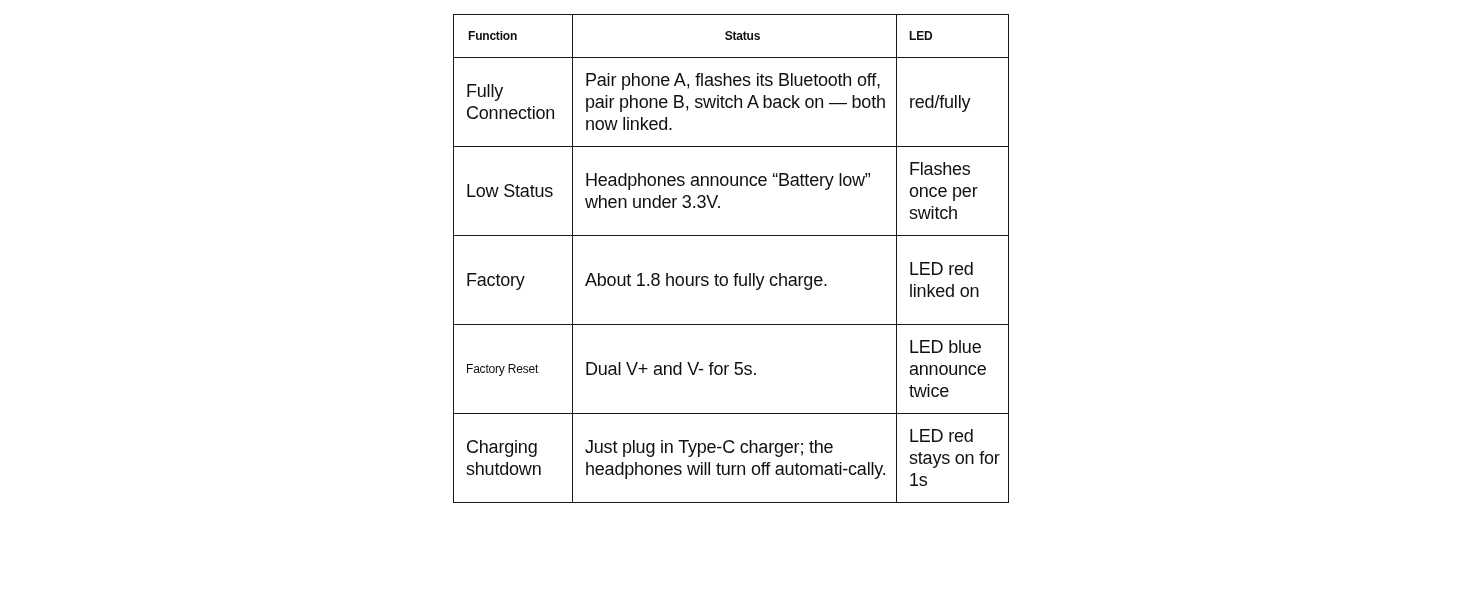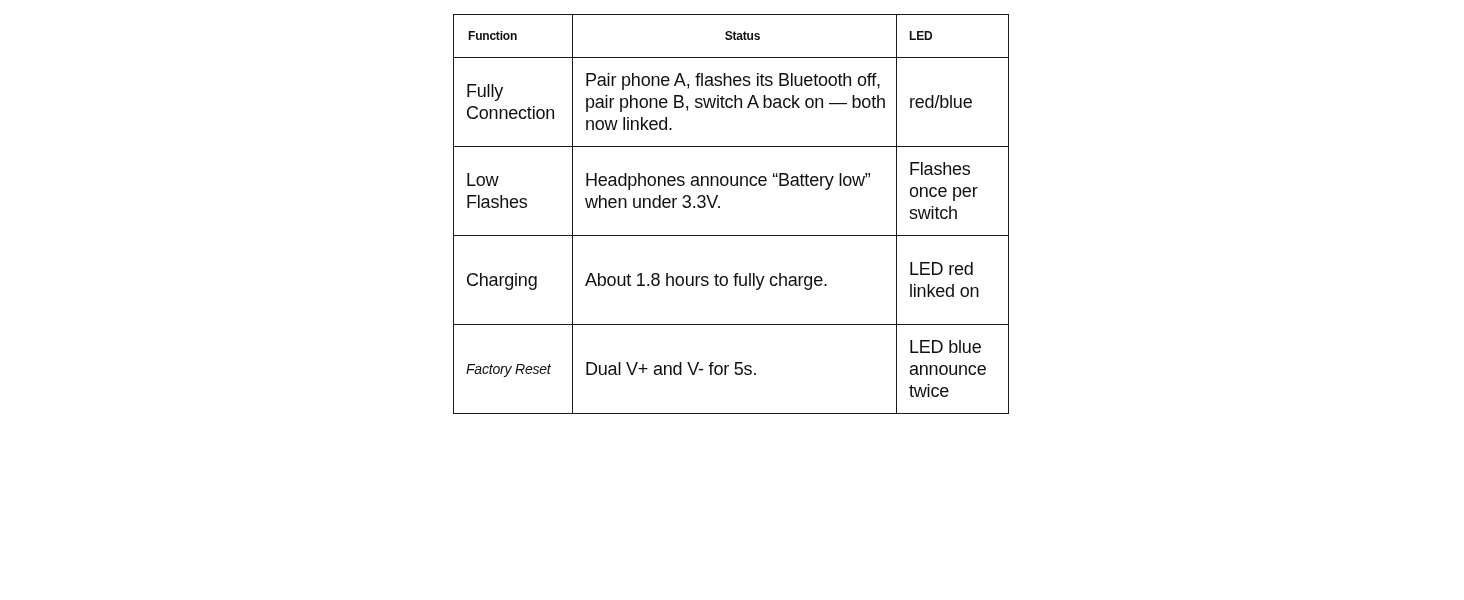"red/blue" td.led { text: red/blue -> red/fully }
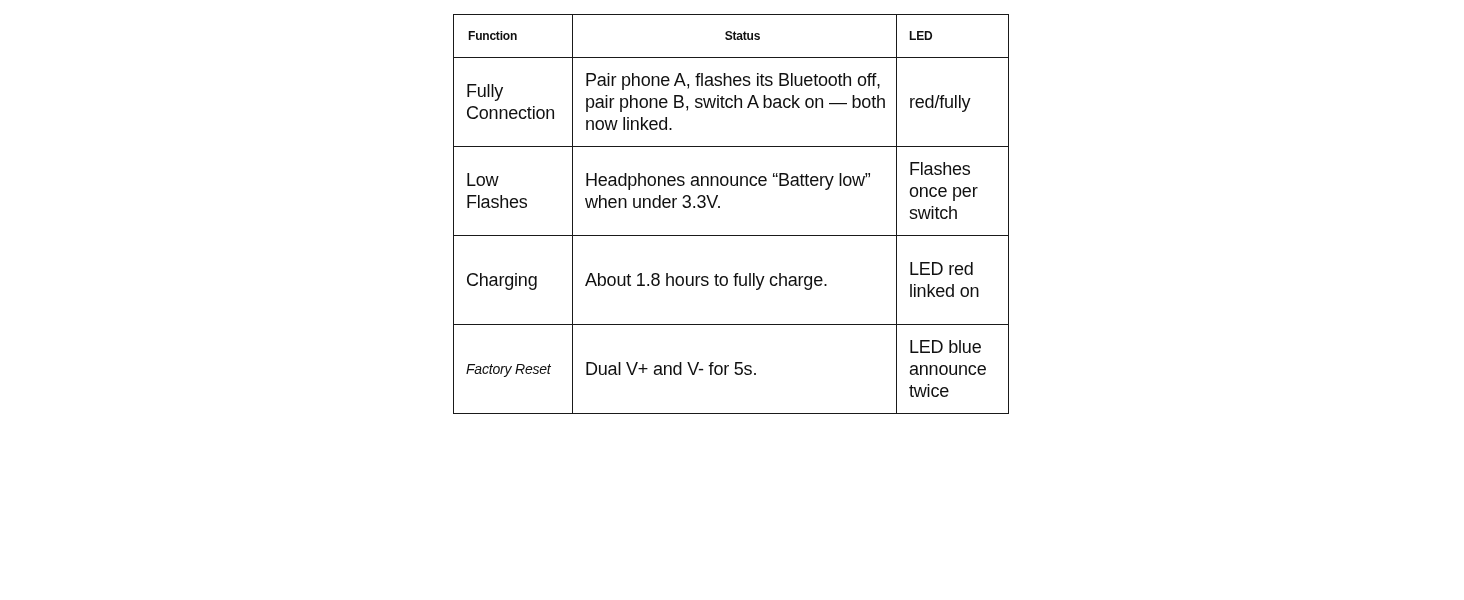"Low Flashes" td.fn { text: Flashes -> Status }
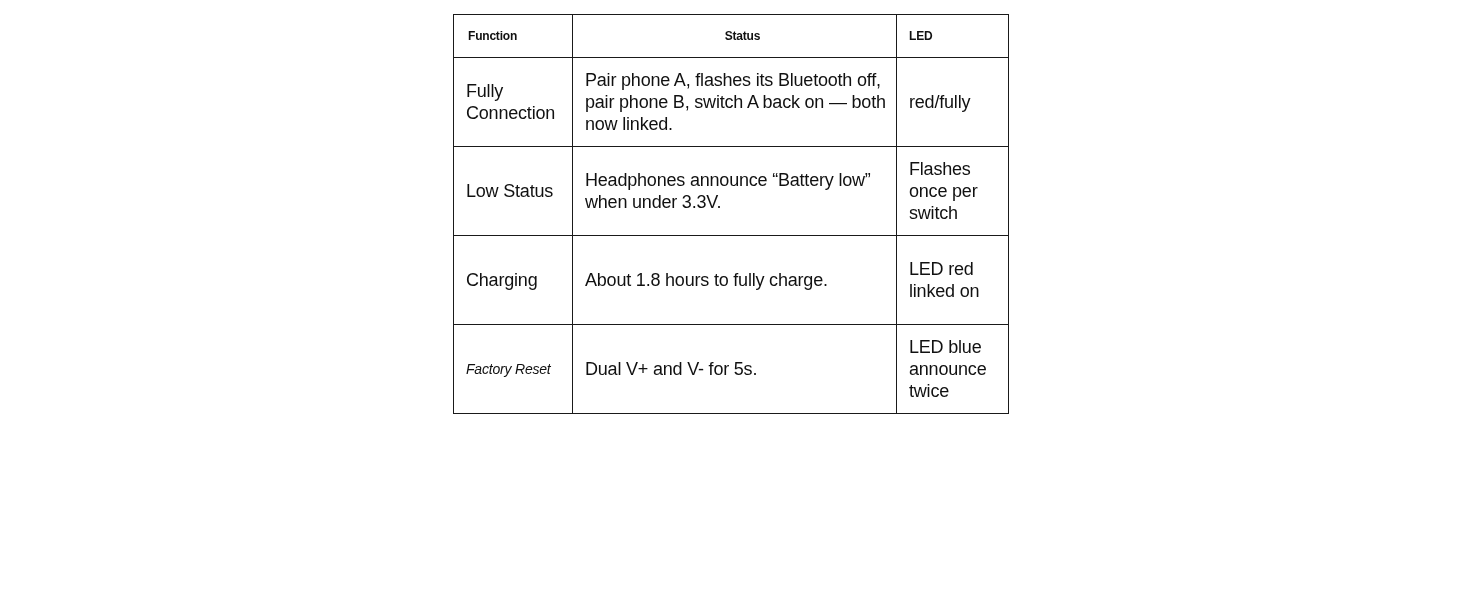"Charging" td.fn { text: Charging -> Factory }
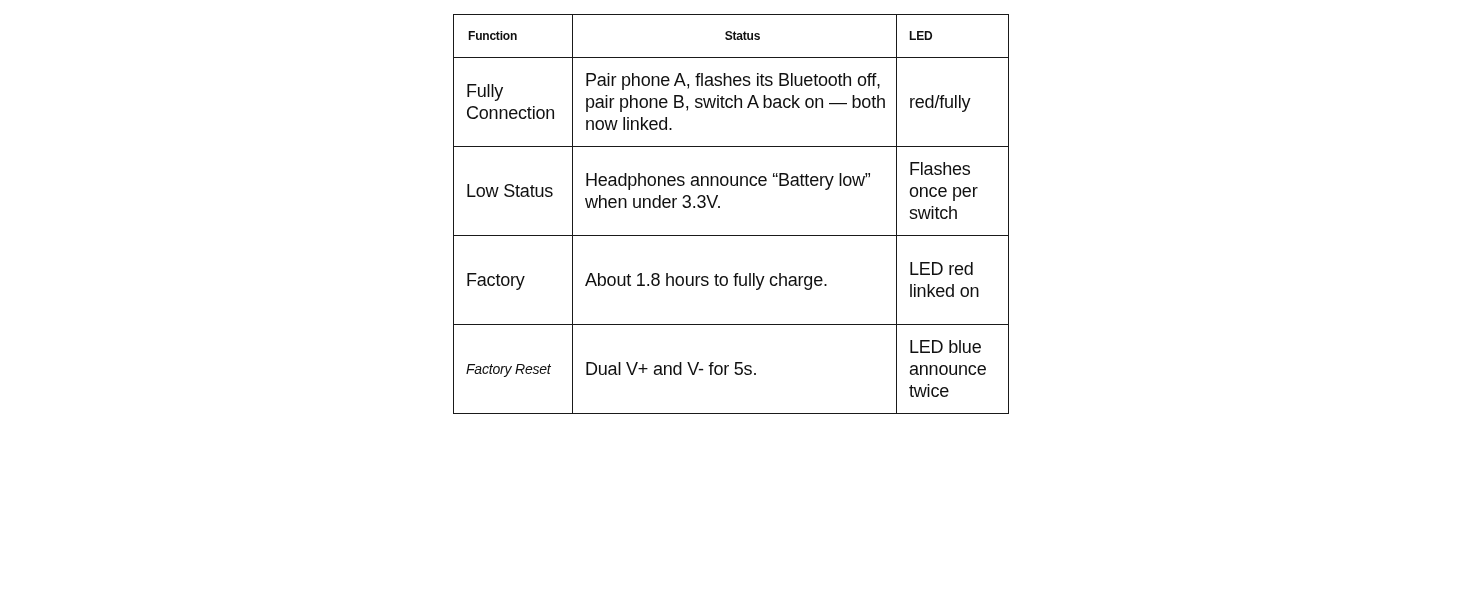"Factory Reset" td.fn.small { font-size: 14px -> 12px; font-style: italic -> none }
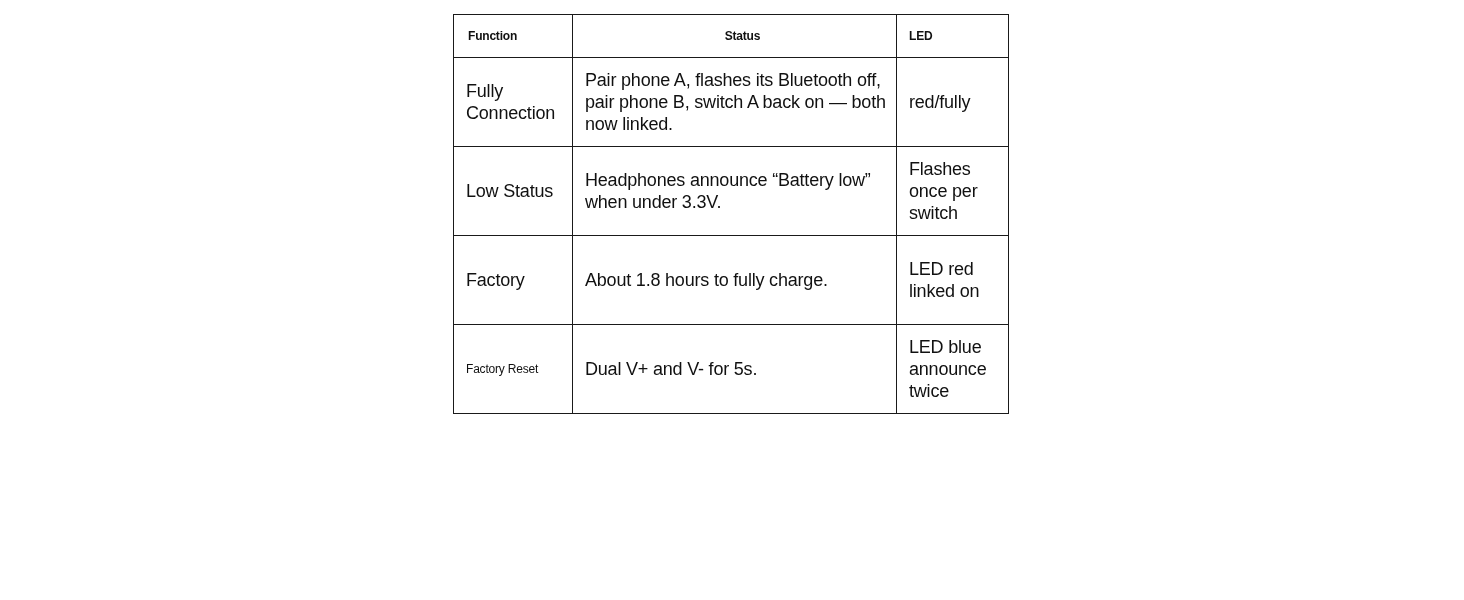"Charging shutdown" tr.row { html: none -> <tr> <td>Charging shutdown</td> <td>Just plug in Type-C charger; the headphones will turn off automati-cally.</td> <td>LED red stays on for 1s</td> </tr> }
